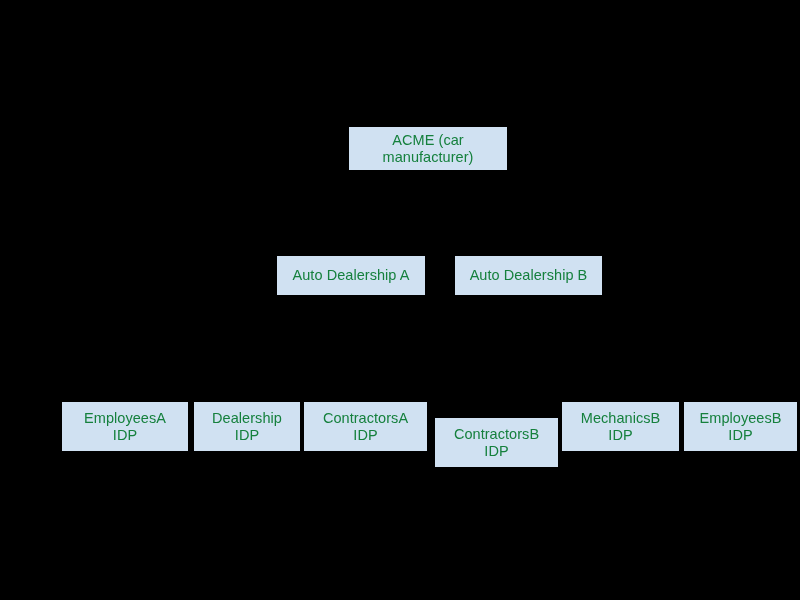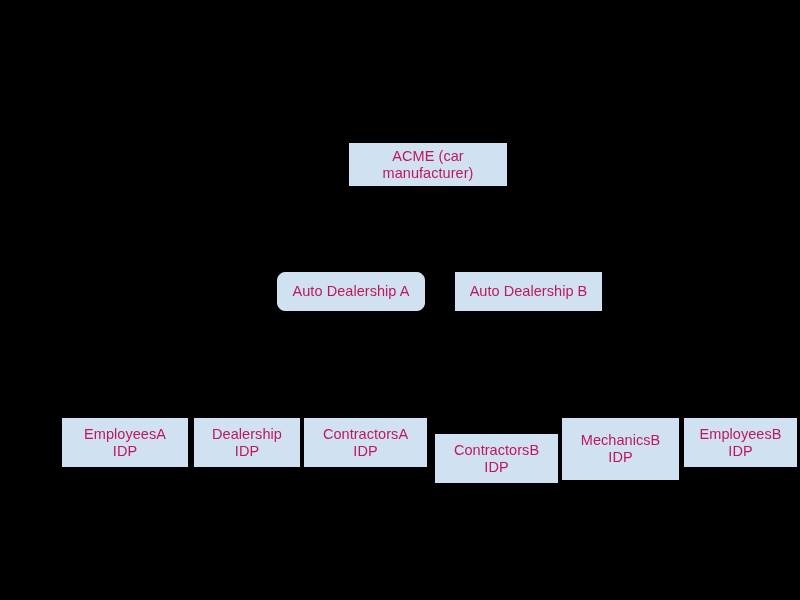"ACME (car" .node-box { color: #be185d -> #15803d; margin-top: 16px -> none }
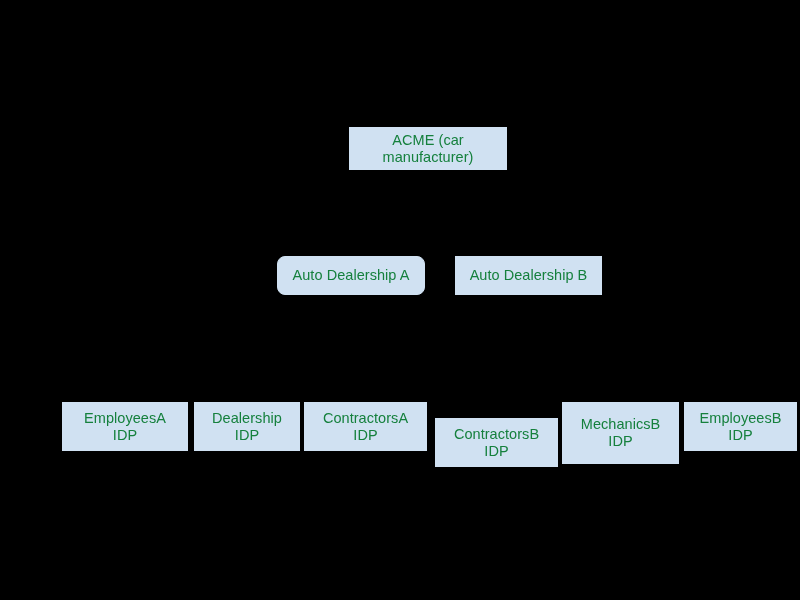"Auto Dealership A" #node-dealership-a { border-radius: 8px -> none }
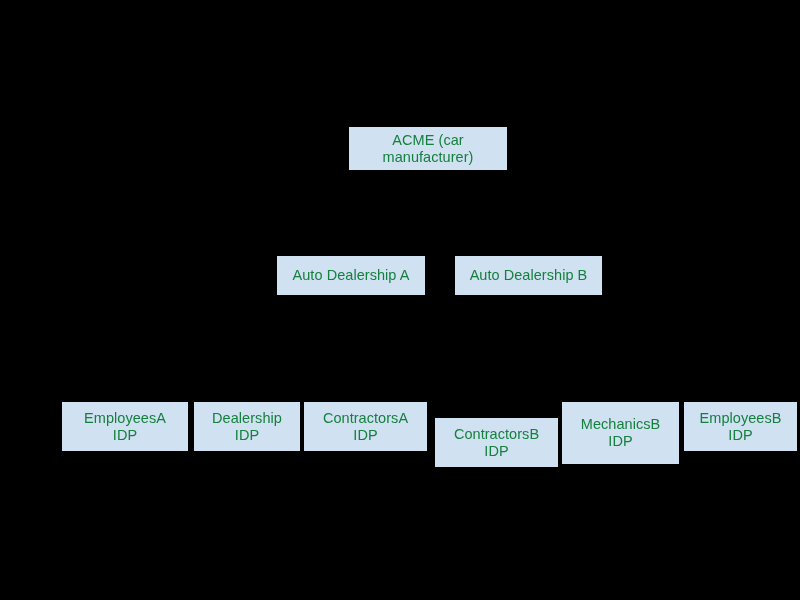"MechanicsB" #node-idp-4 { height: 62px -> 49px }
